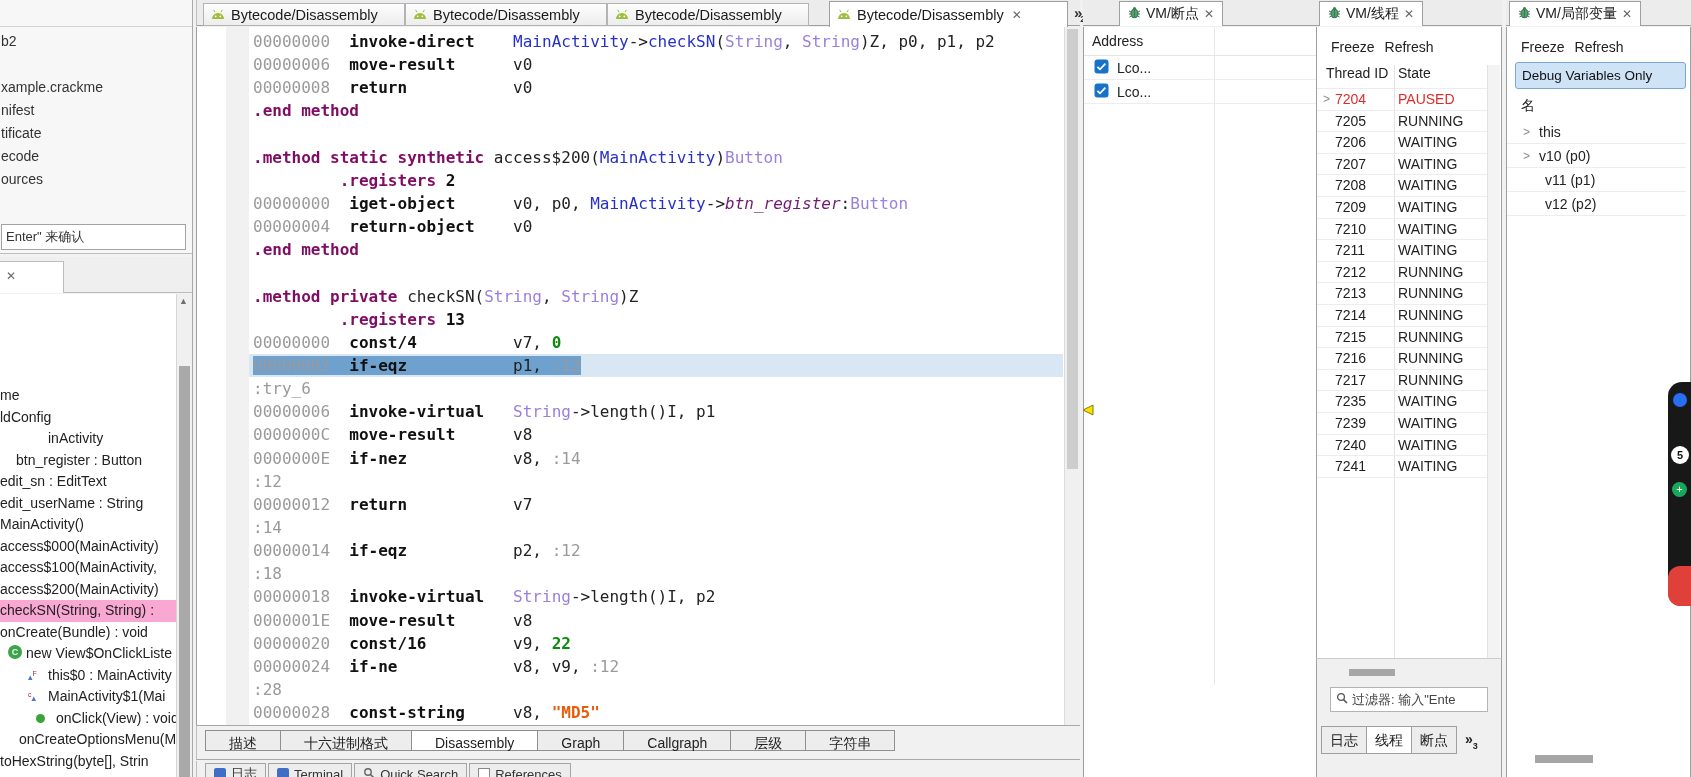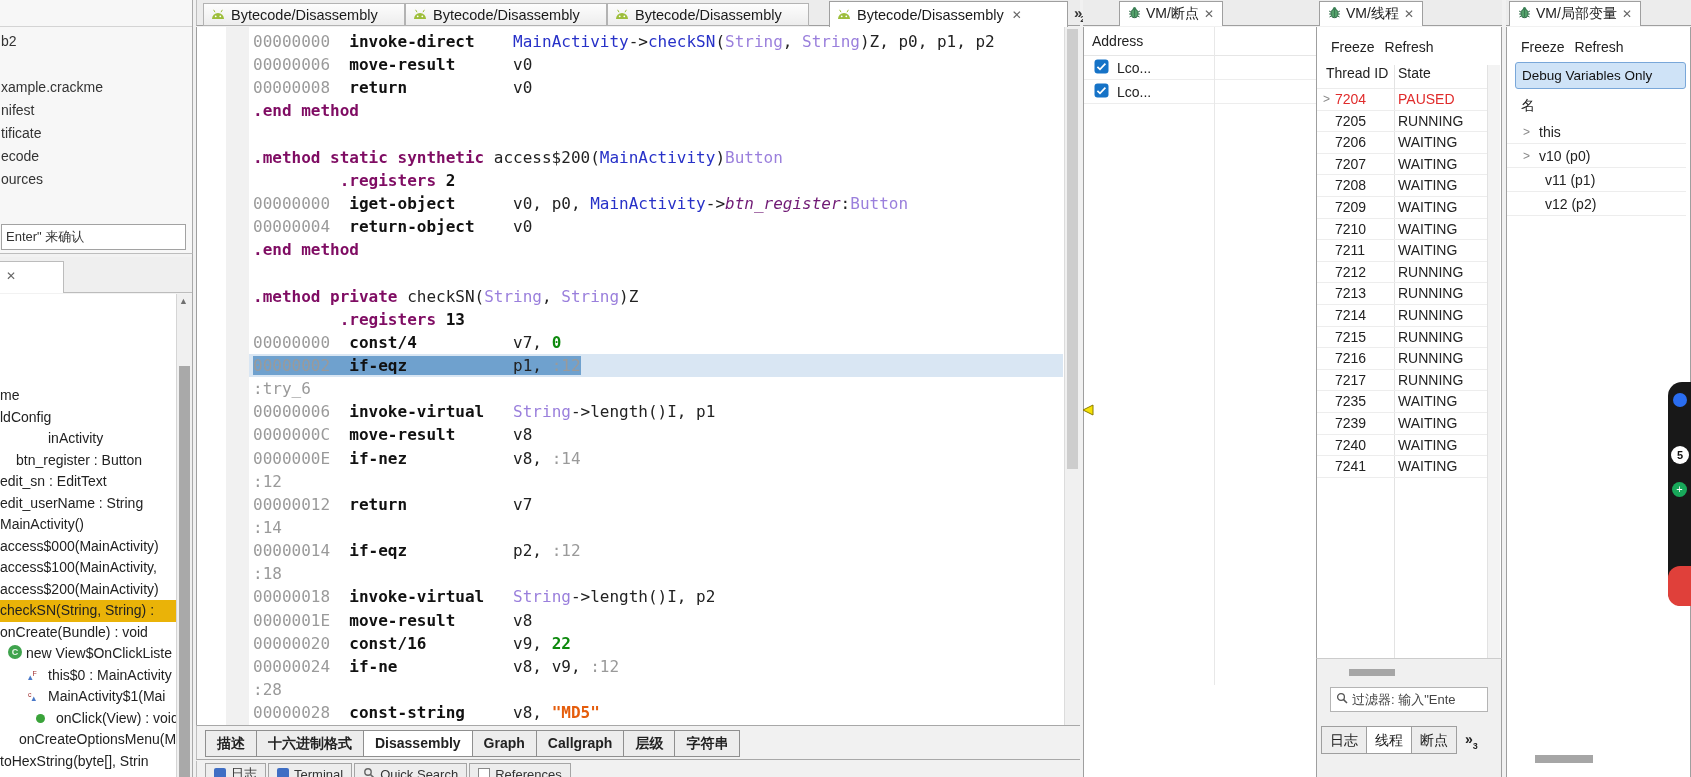"checkSN(String, String) :" .lb-item.selected { background: #eab308 -> #f9a8d4 }
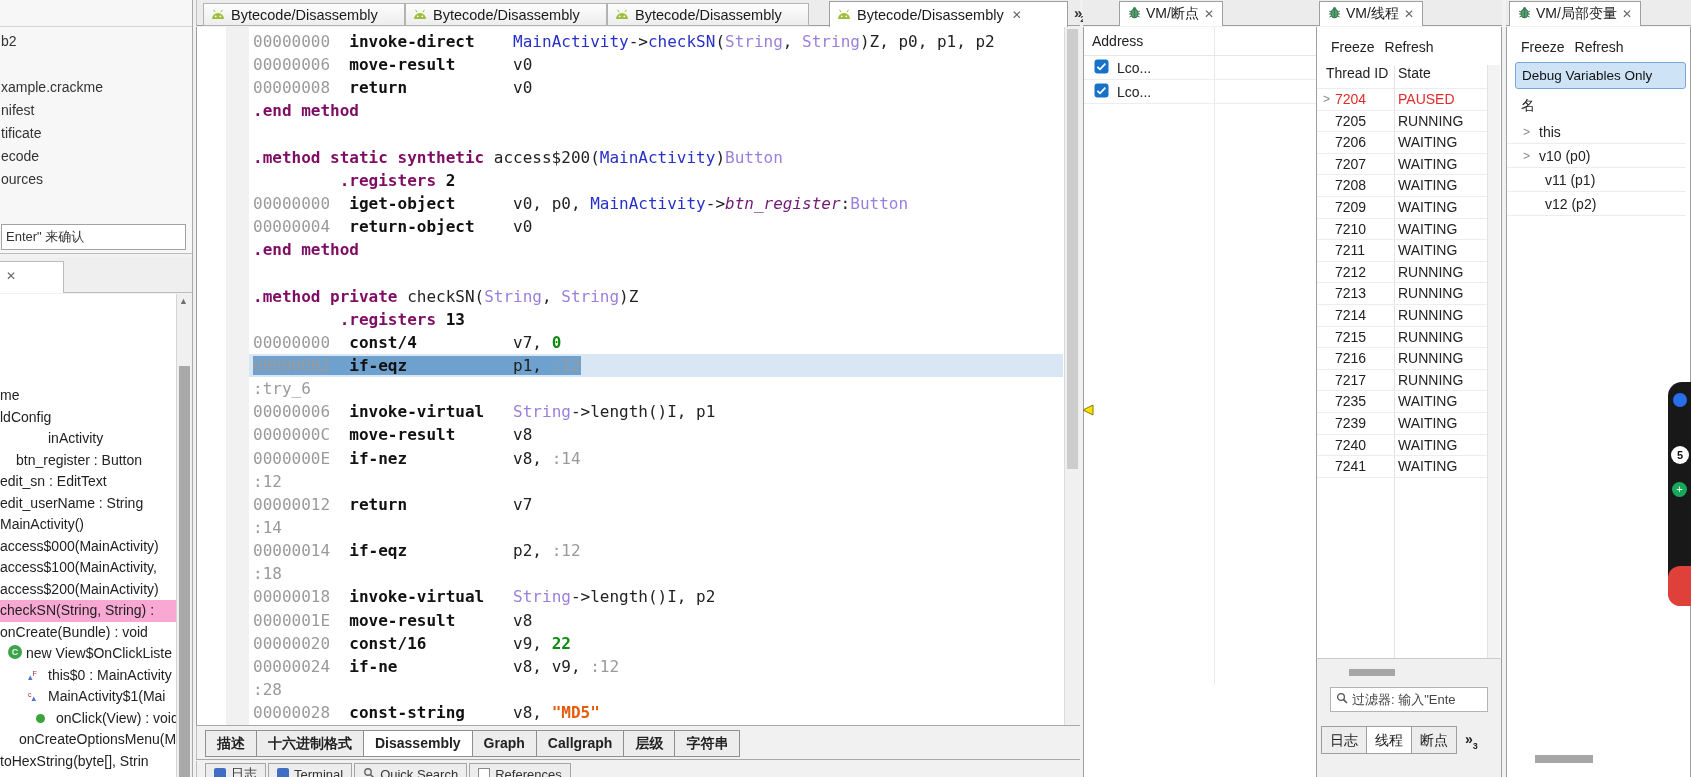"描述" .seg { font-weight: bold -> none; height: 27px -> 21px; padding: 0 11px -> 0 23px }
